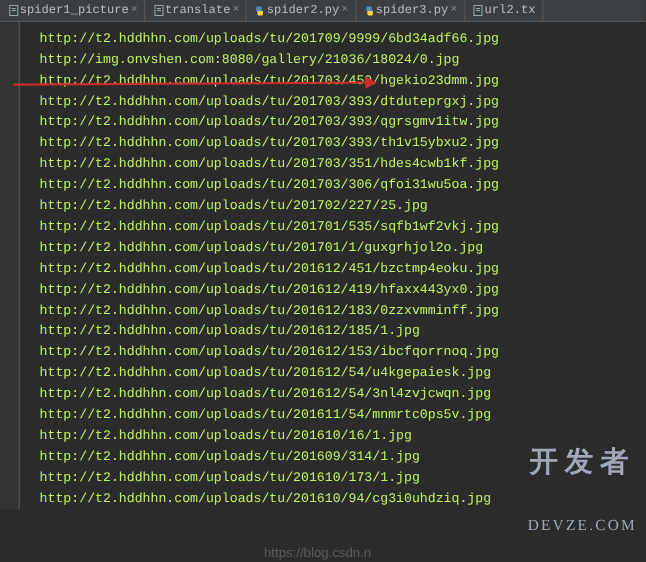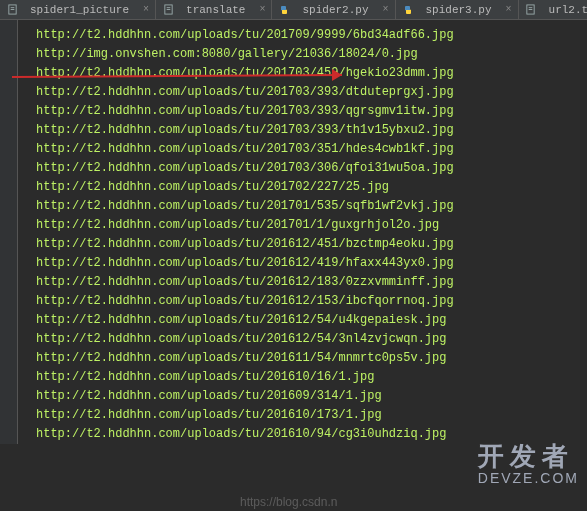"spider1_picture" .tab { gap: 12px -> 0 }
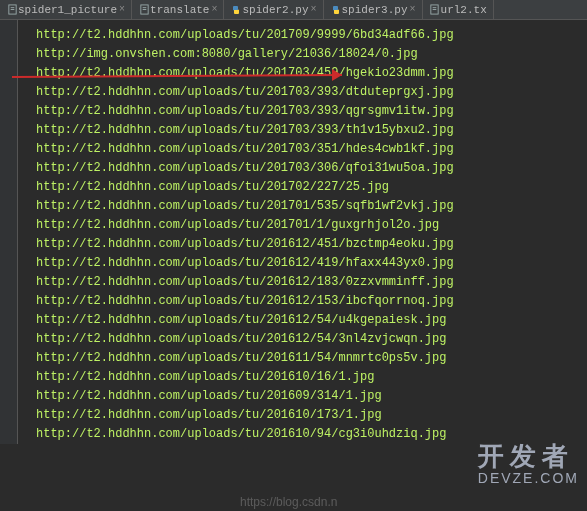"http://t2.hddhhn.com/uploads/tu/201612/185/1.jpg" div.line { html: none -> <div>http://t2.hddhhn.com/uploads/tu/201612/185/1.jpg</div> }
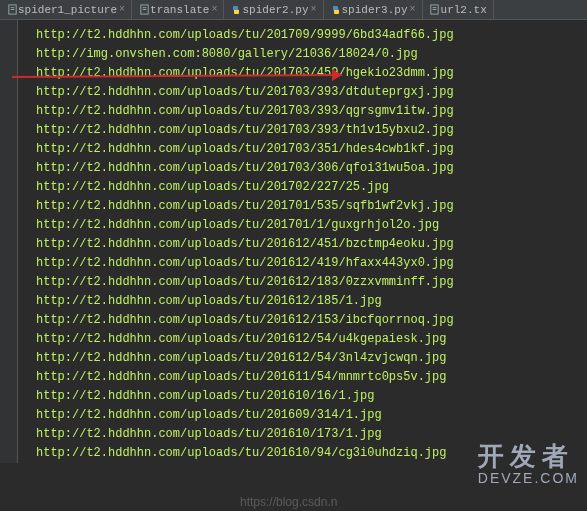"开发者" .watermark { font-family: Liberation Sans, sans-serif -> Liberation Serif, serif; text-align: left -> center }
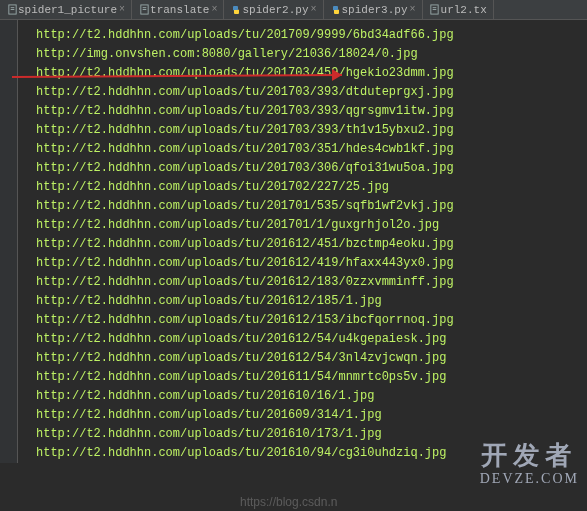"DEVZE.COM" .watermark .sub { margin-top: none -> 36px }
